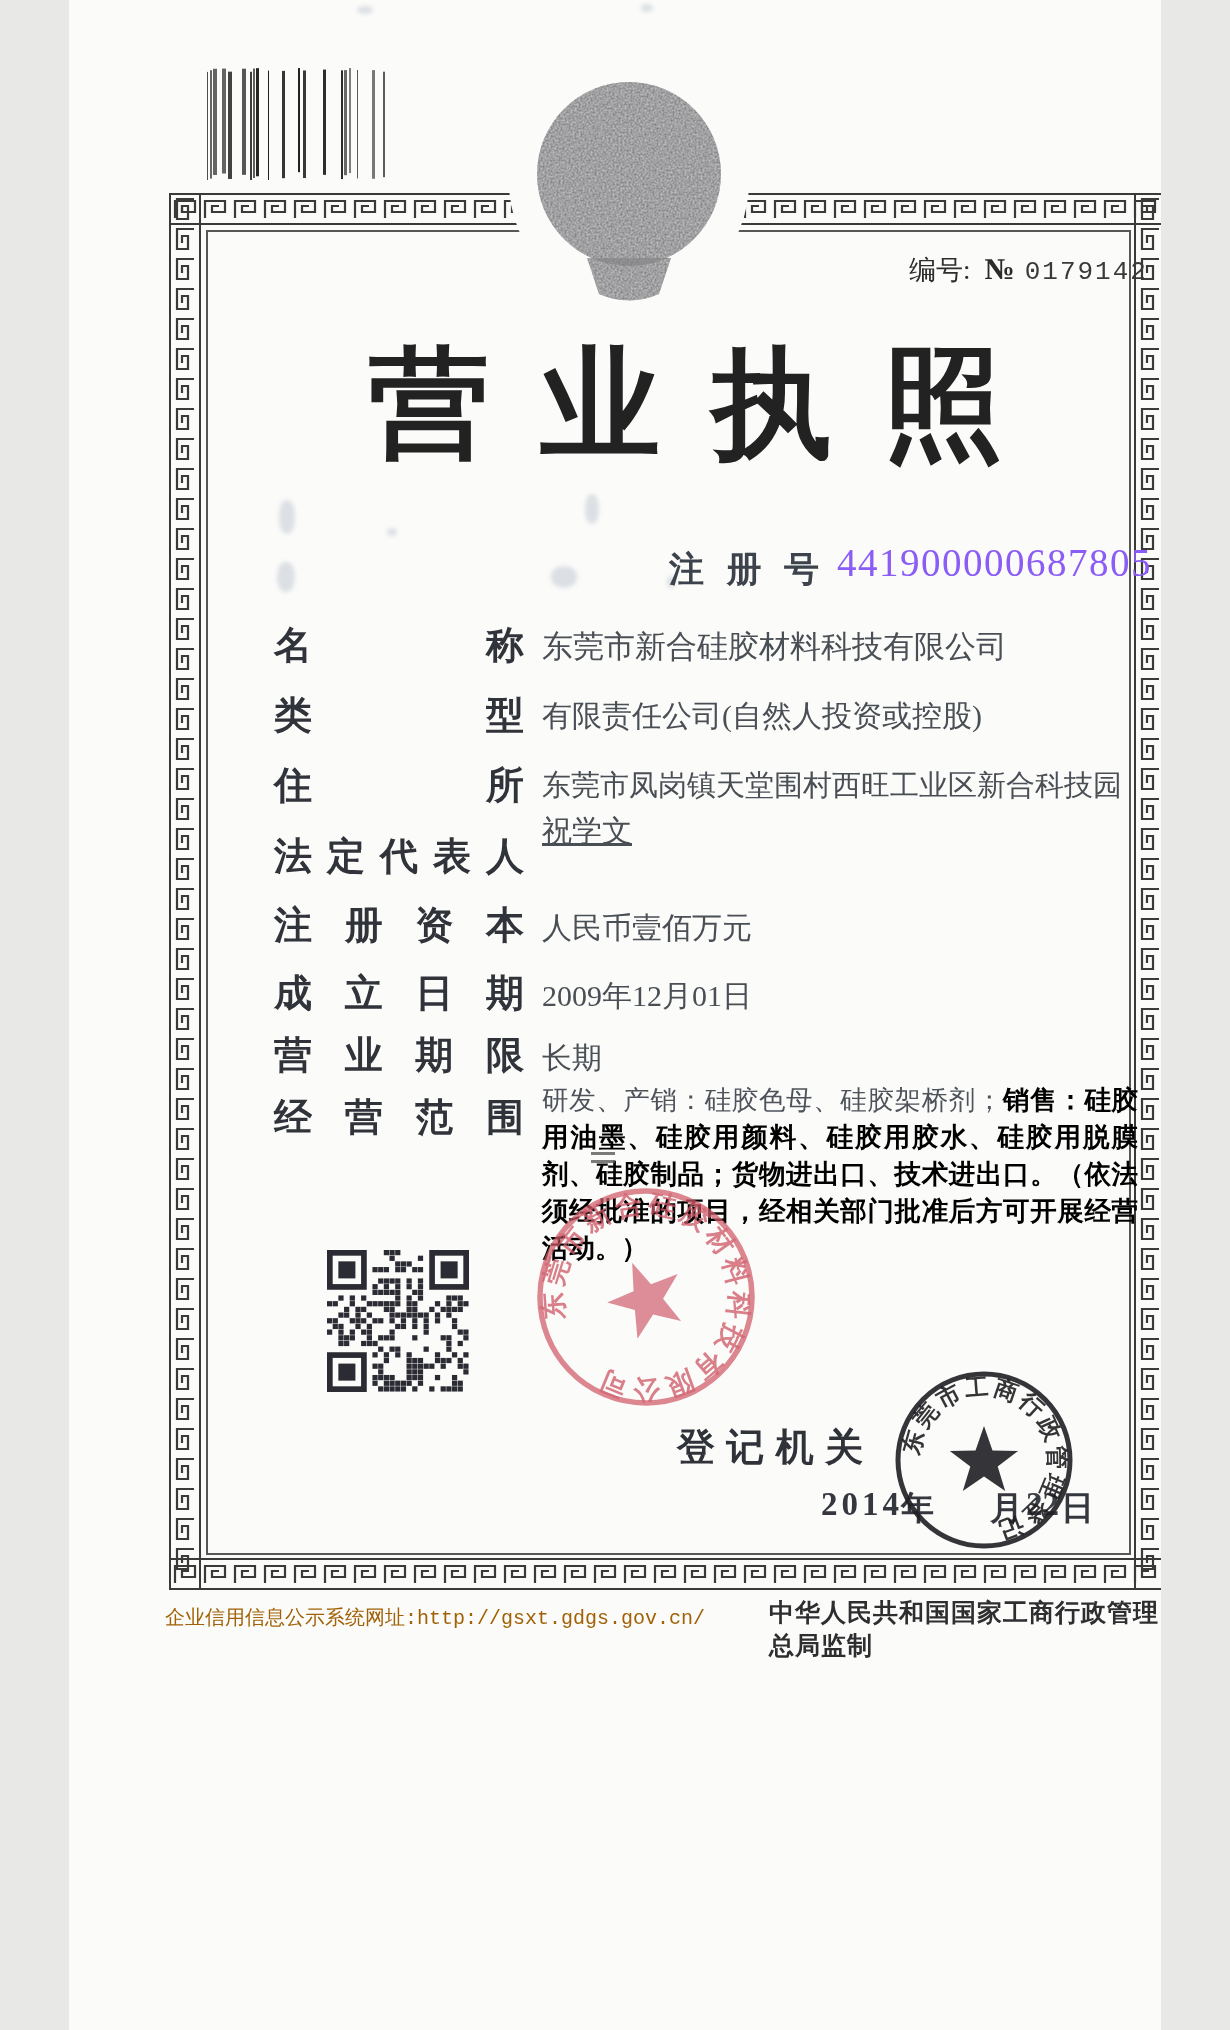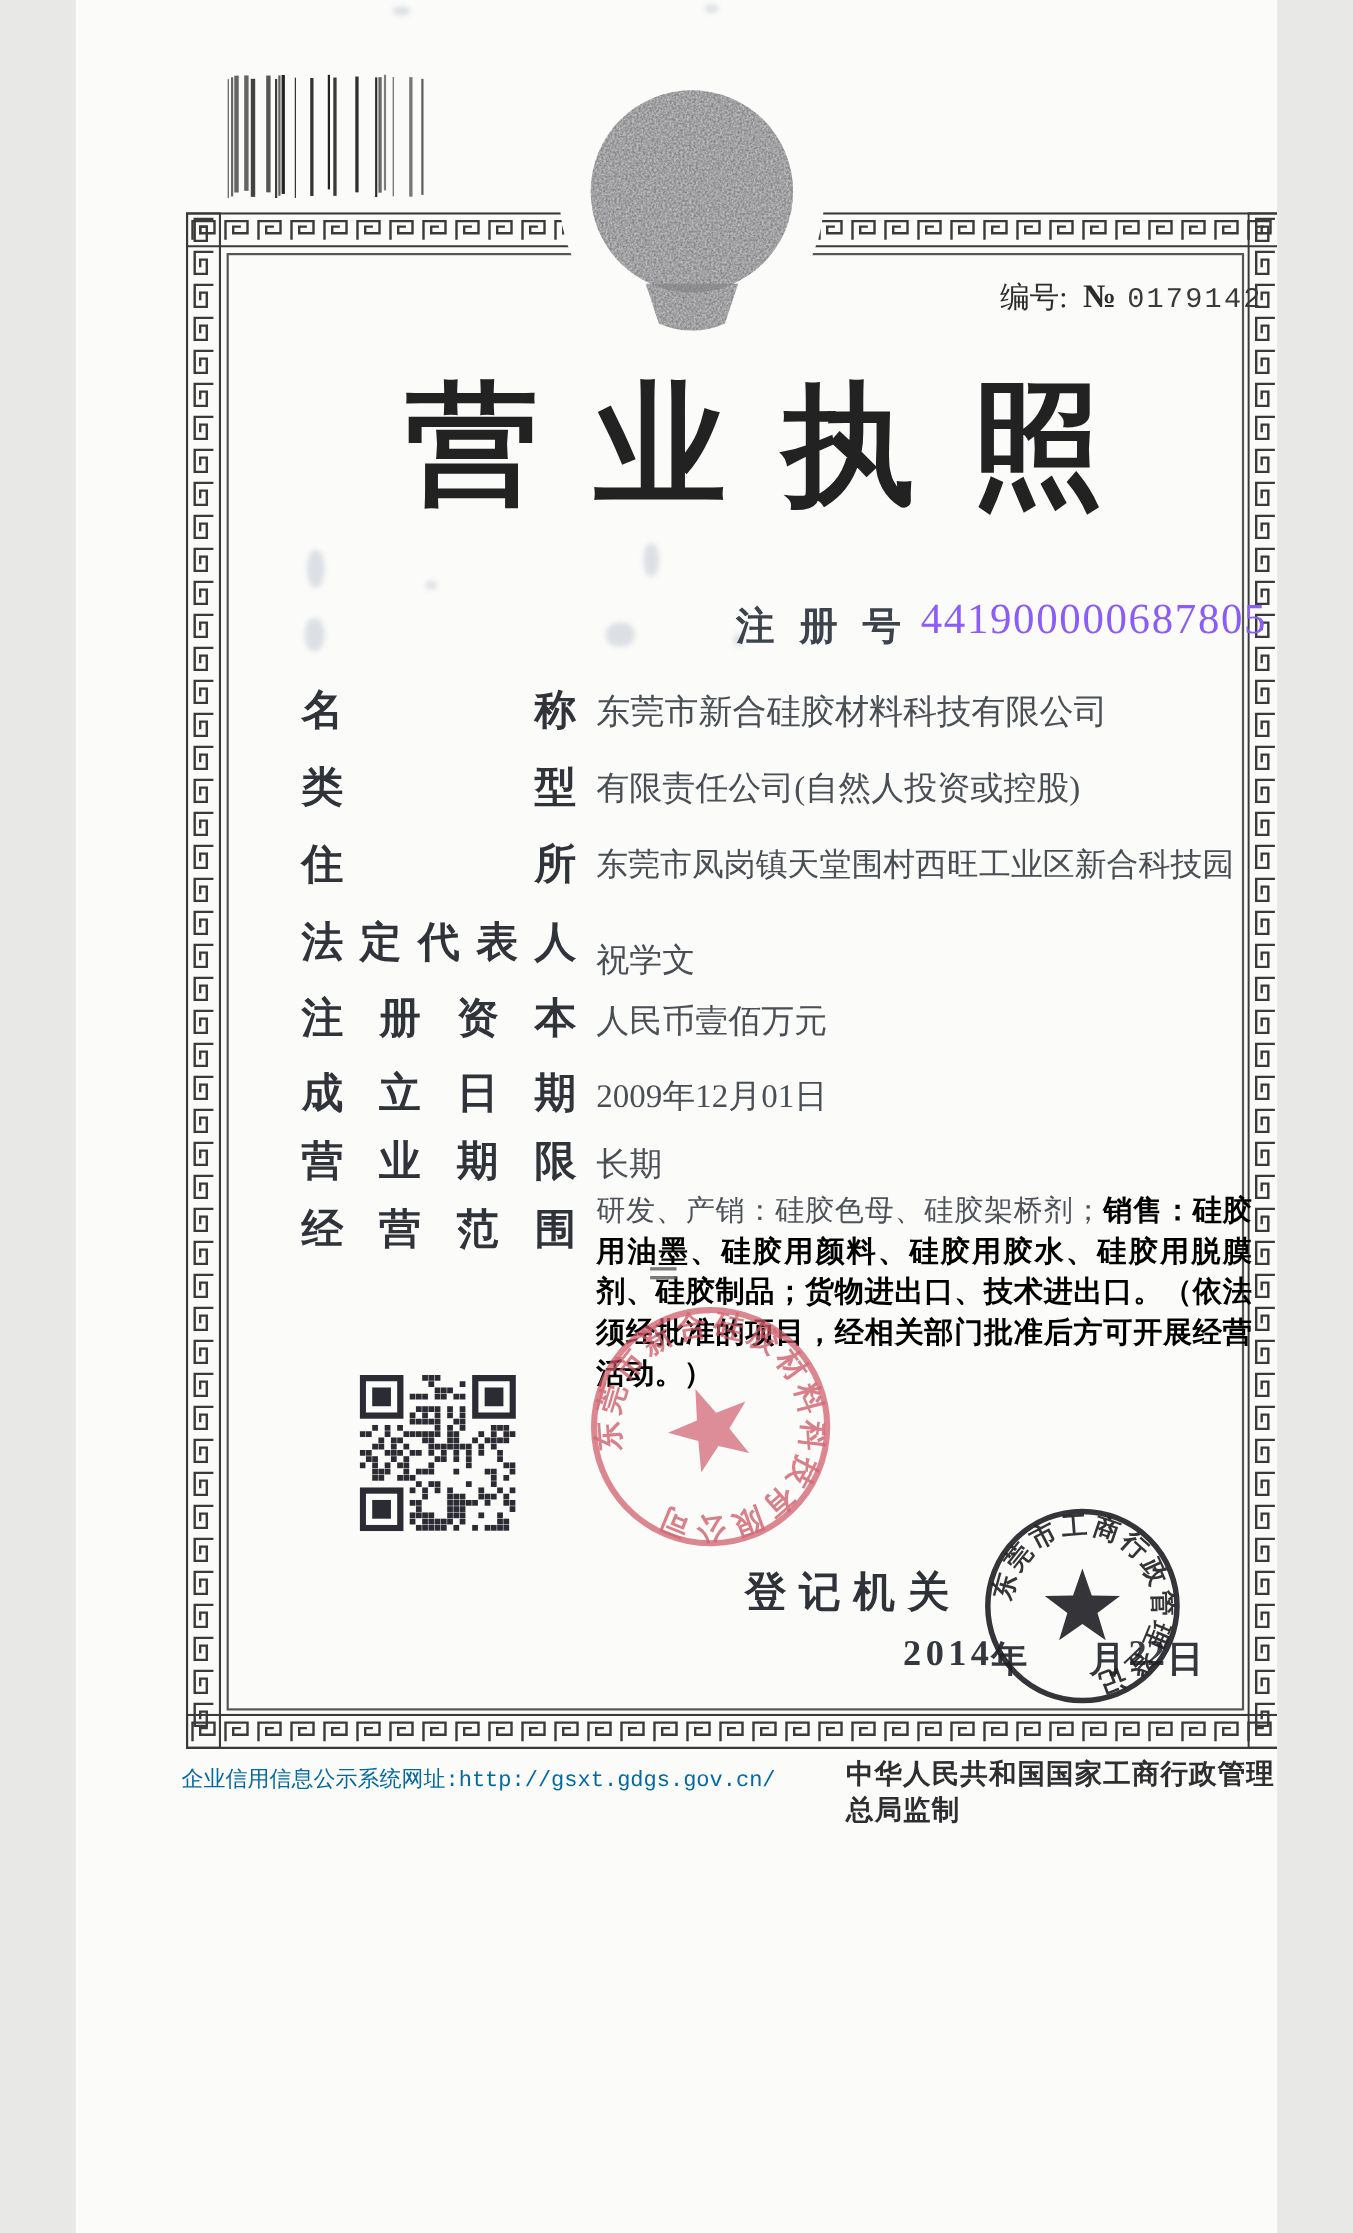"祝学文" div.row-value { text-decoration: none -> underline; top: 849px -> 807px }
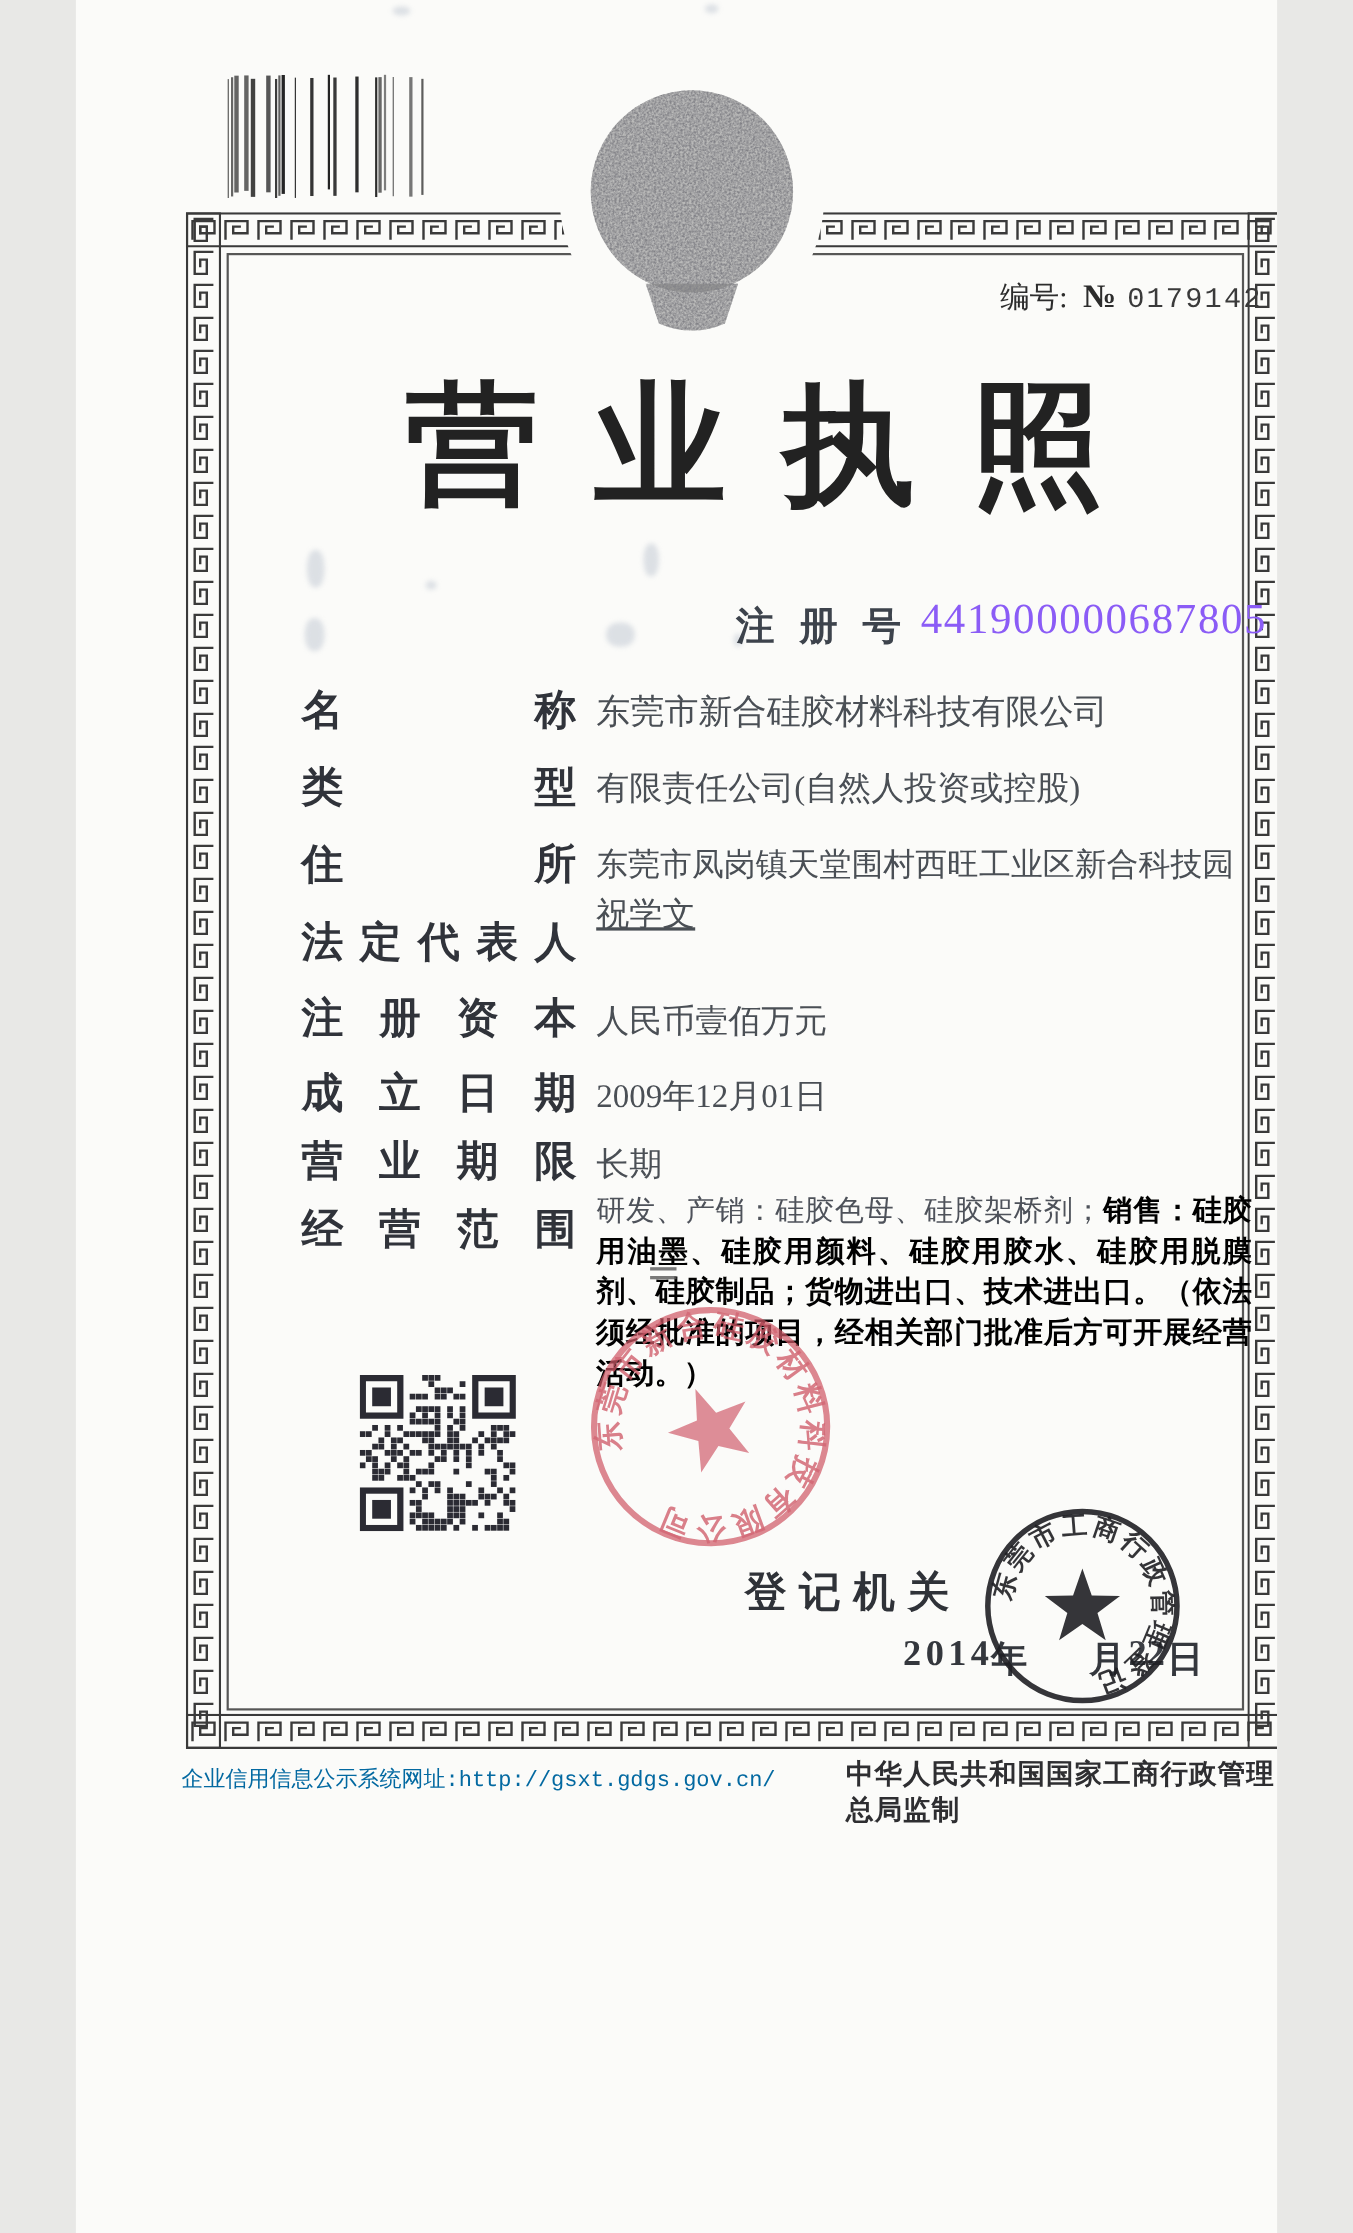"企业信用信息公示系统网址:http://gsxt.gdgs.gov.cn/" #footer-left { color: #0369a1 -> #a16207 }
